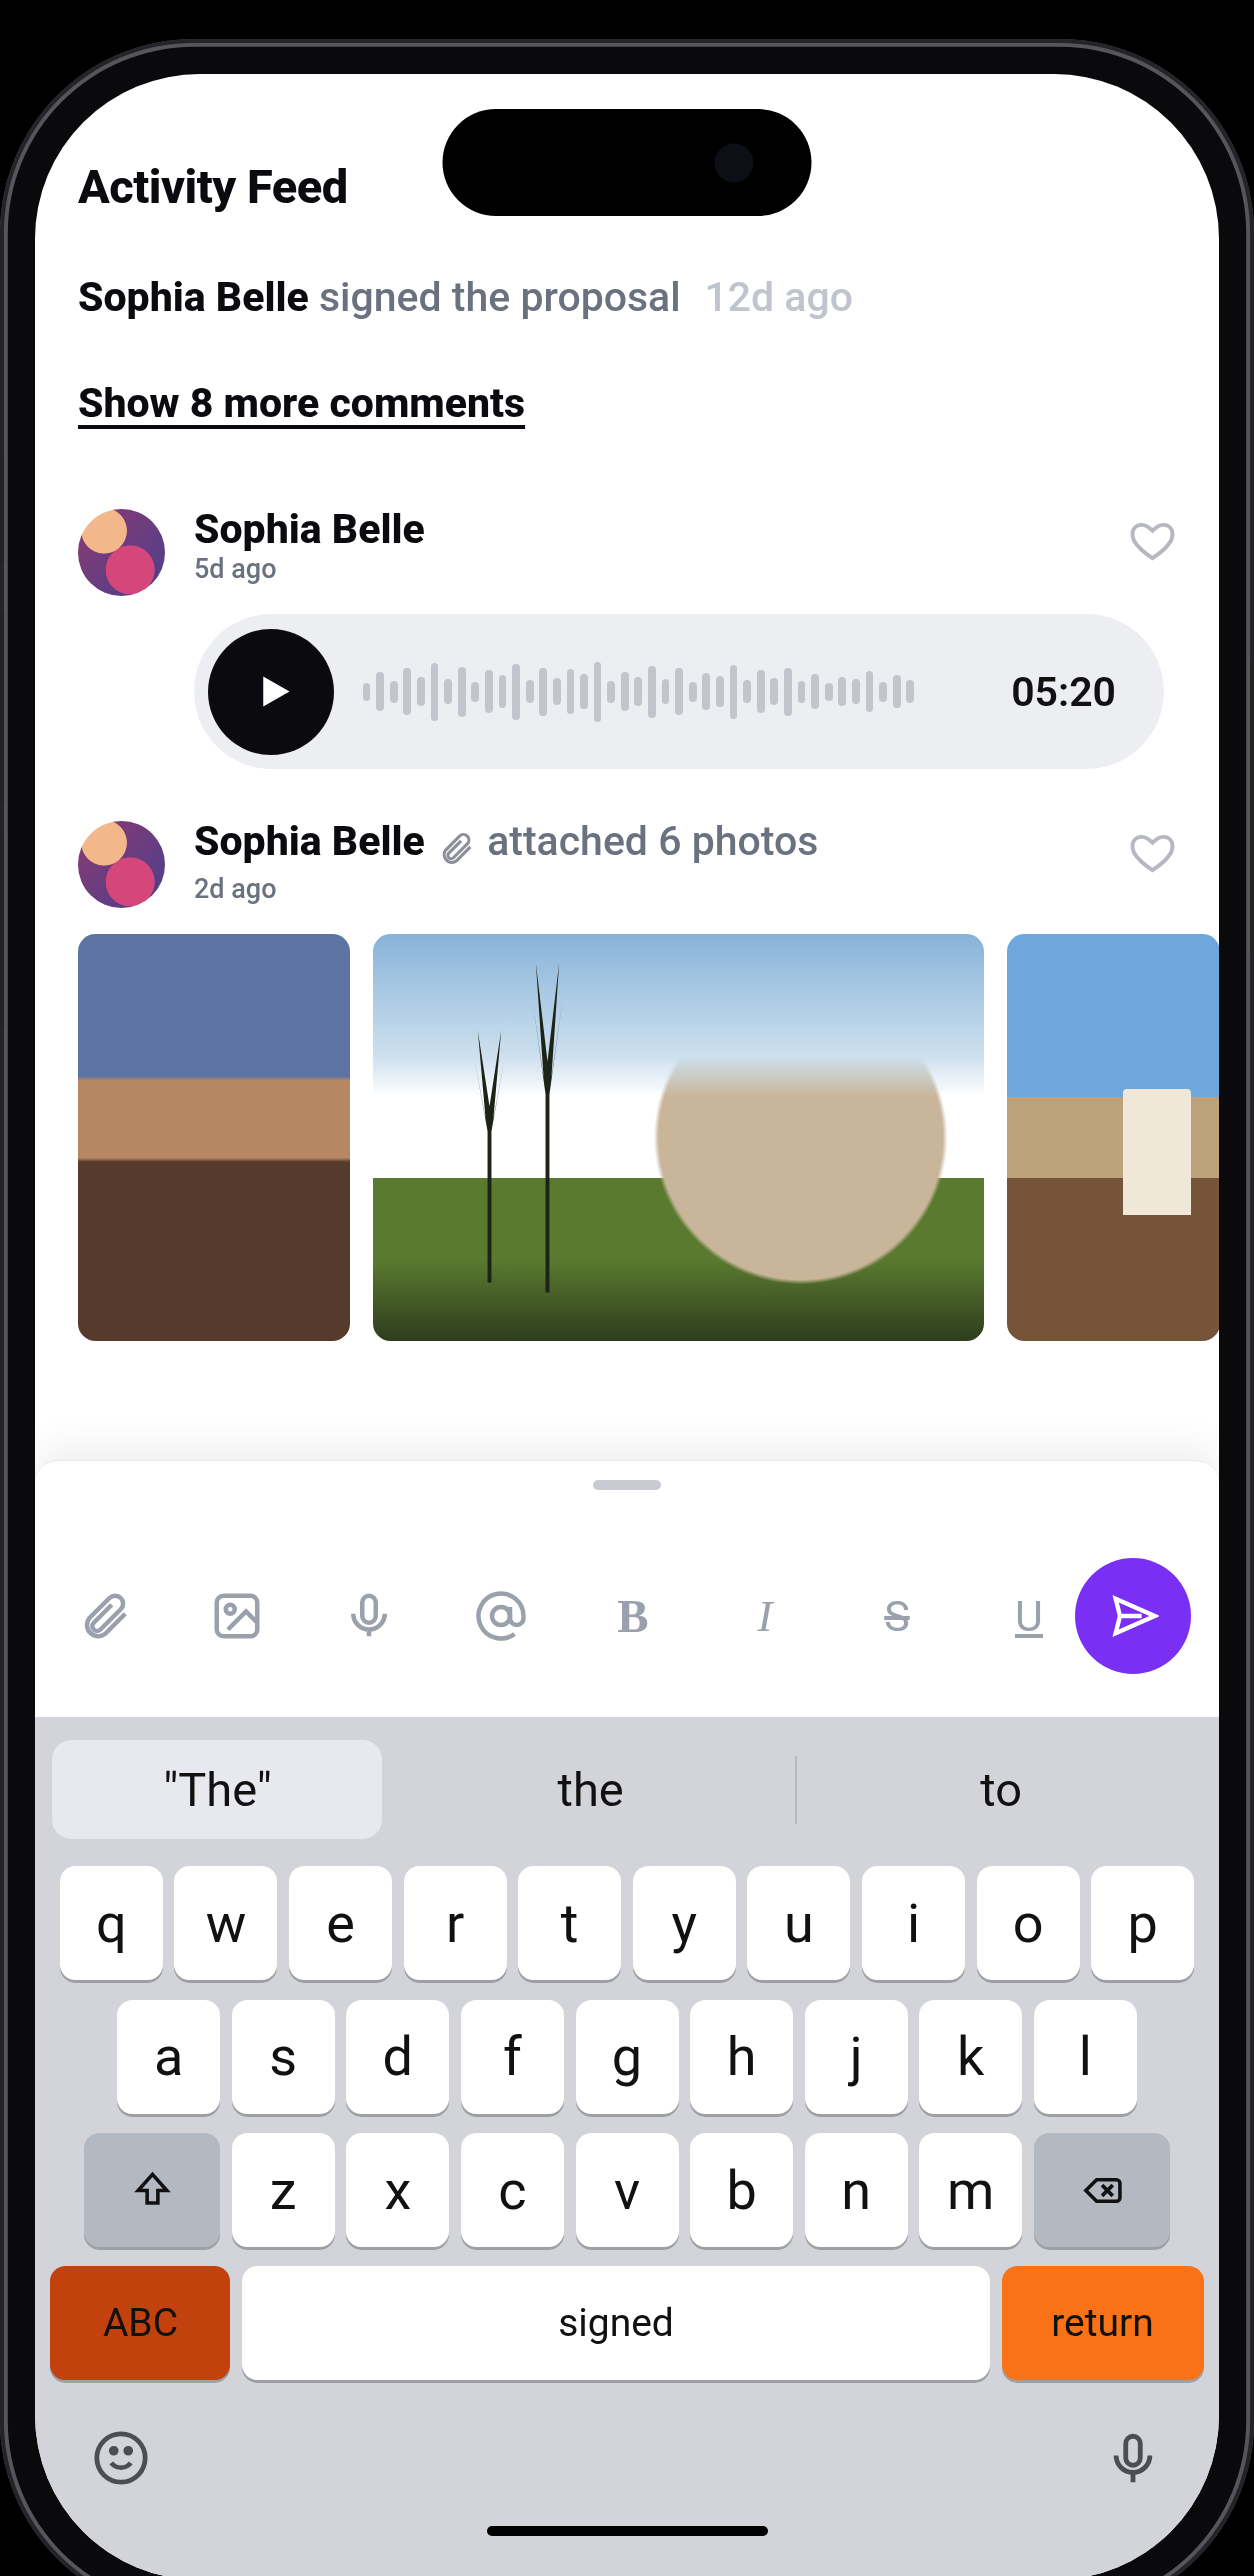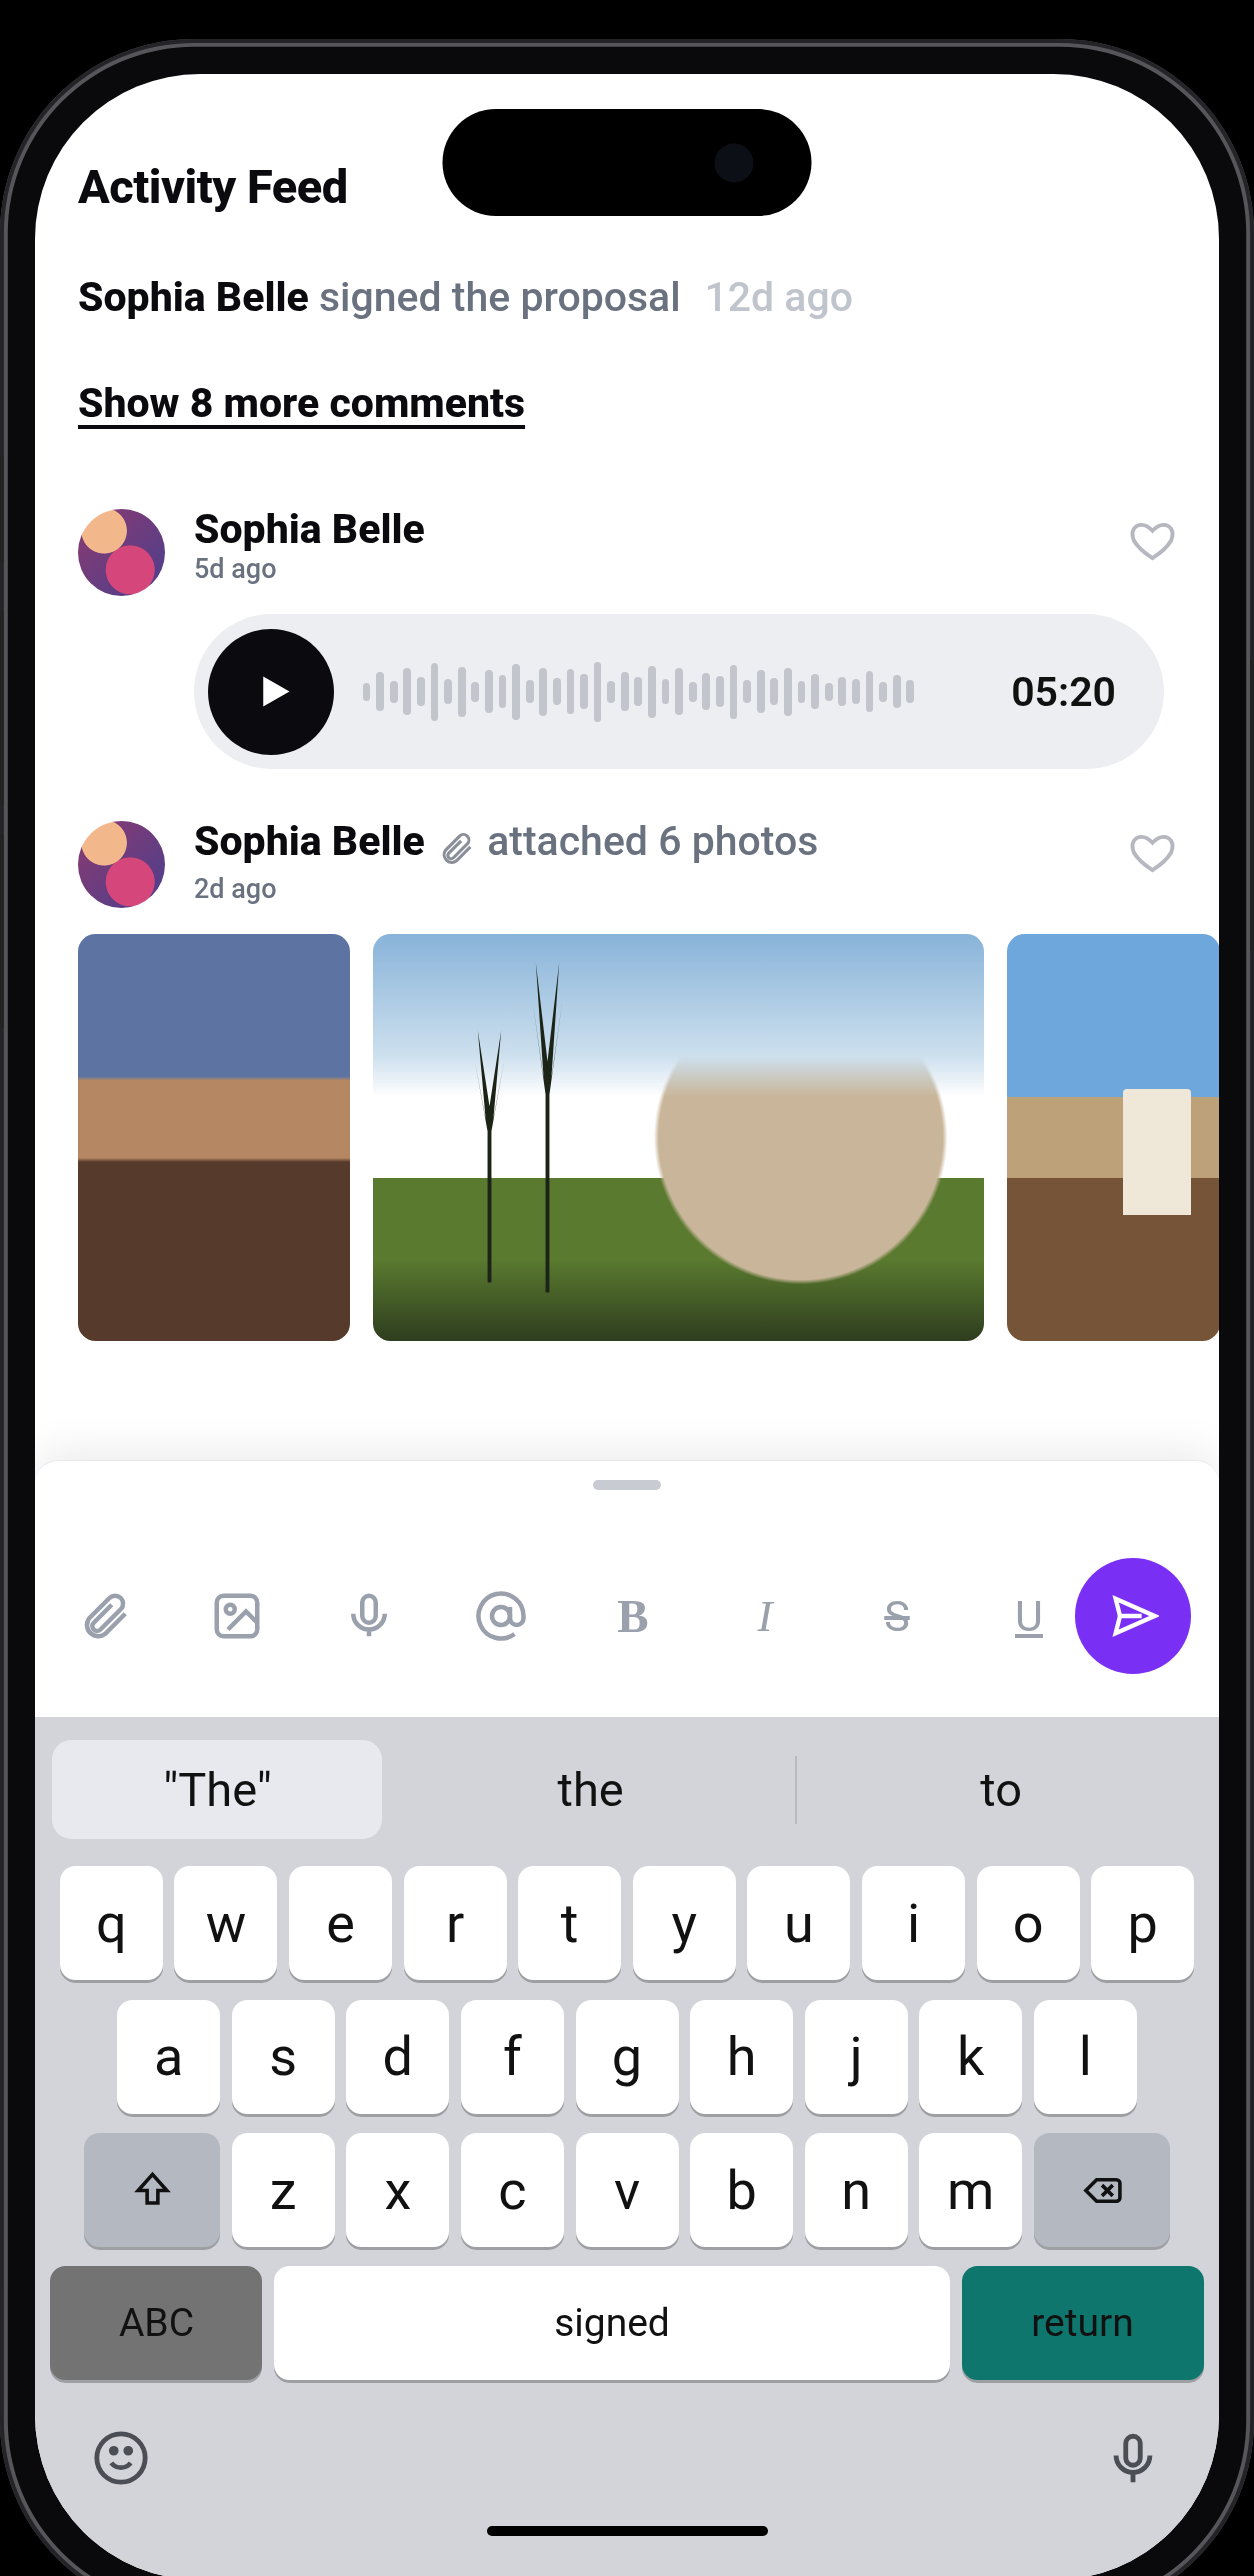"ABC" .key.abc { background: #737373 -> #c2410c; width: 212px -> 180px }
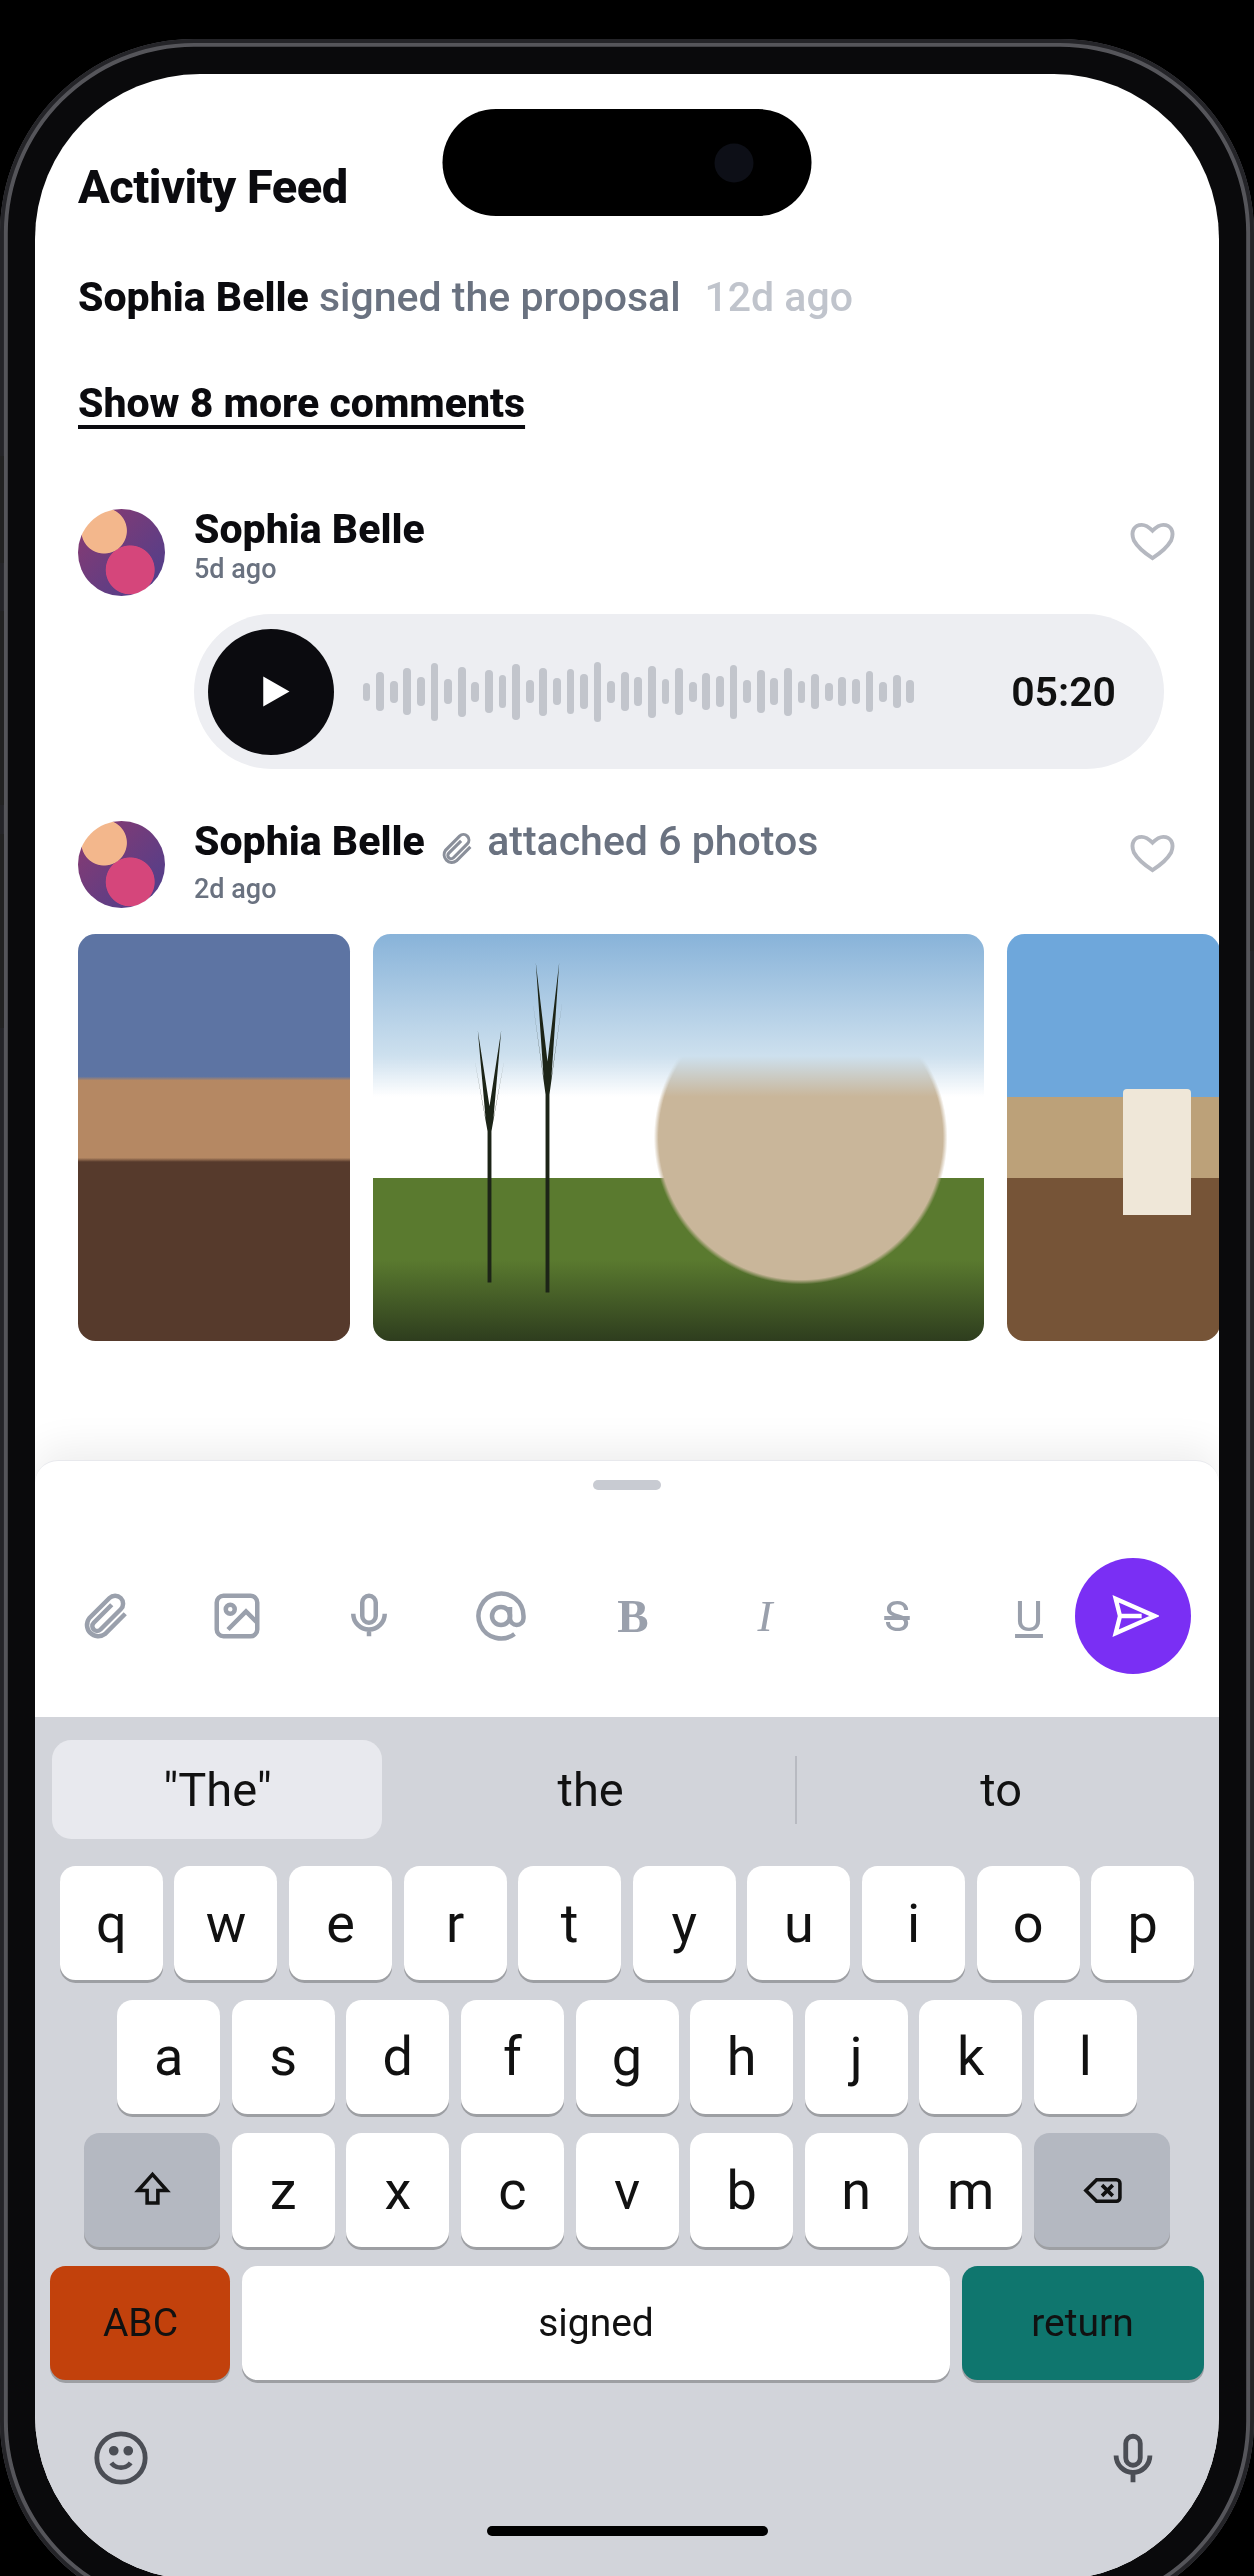"return" .key.ret { background: #0f766e -> #f97316; width: 242px -> 202px }
